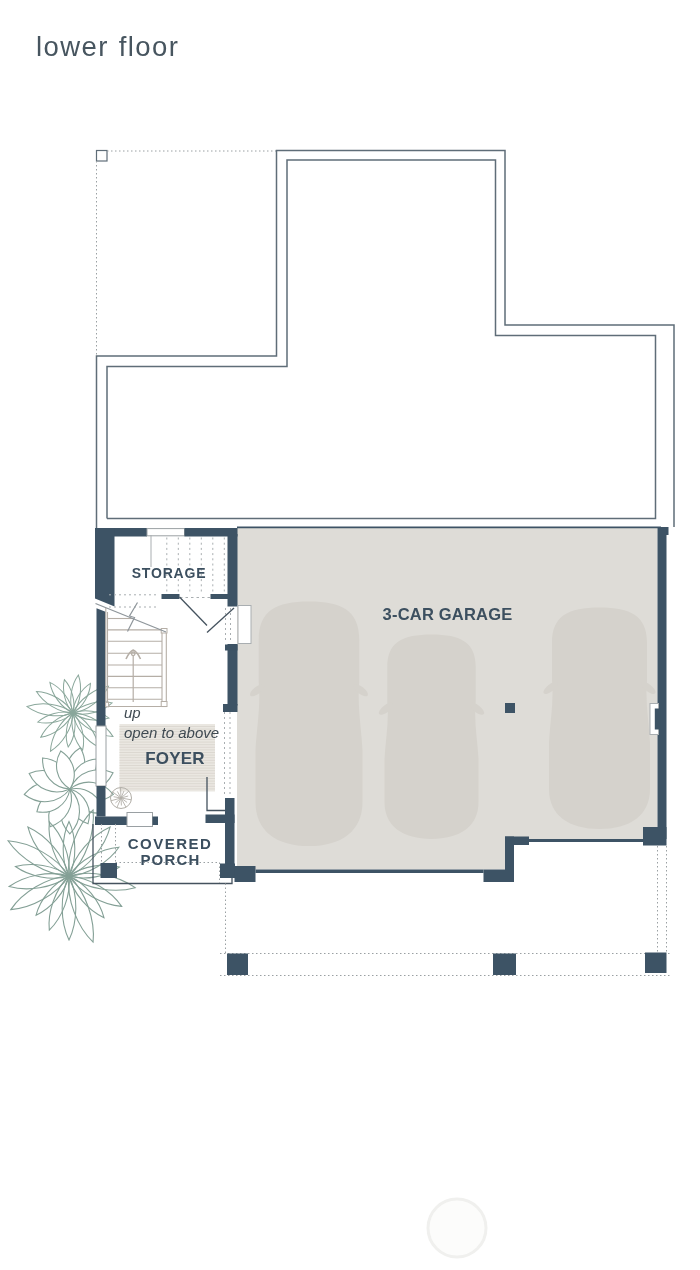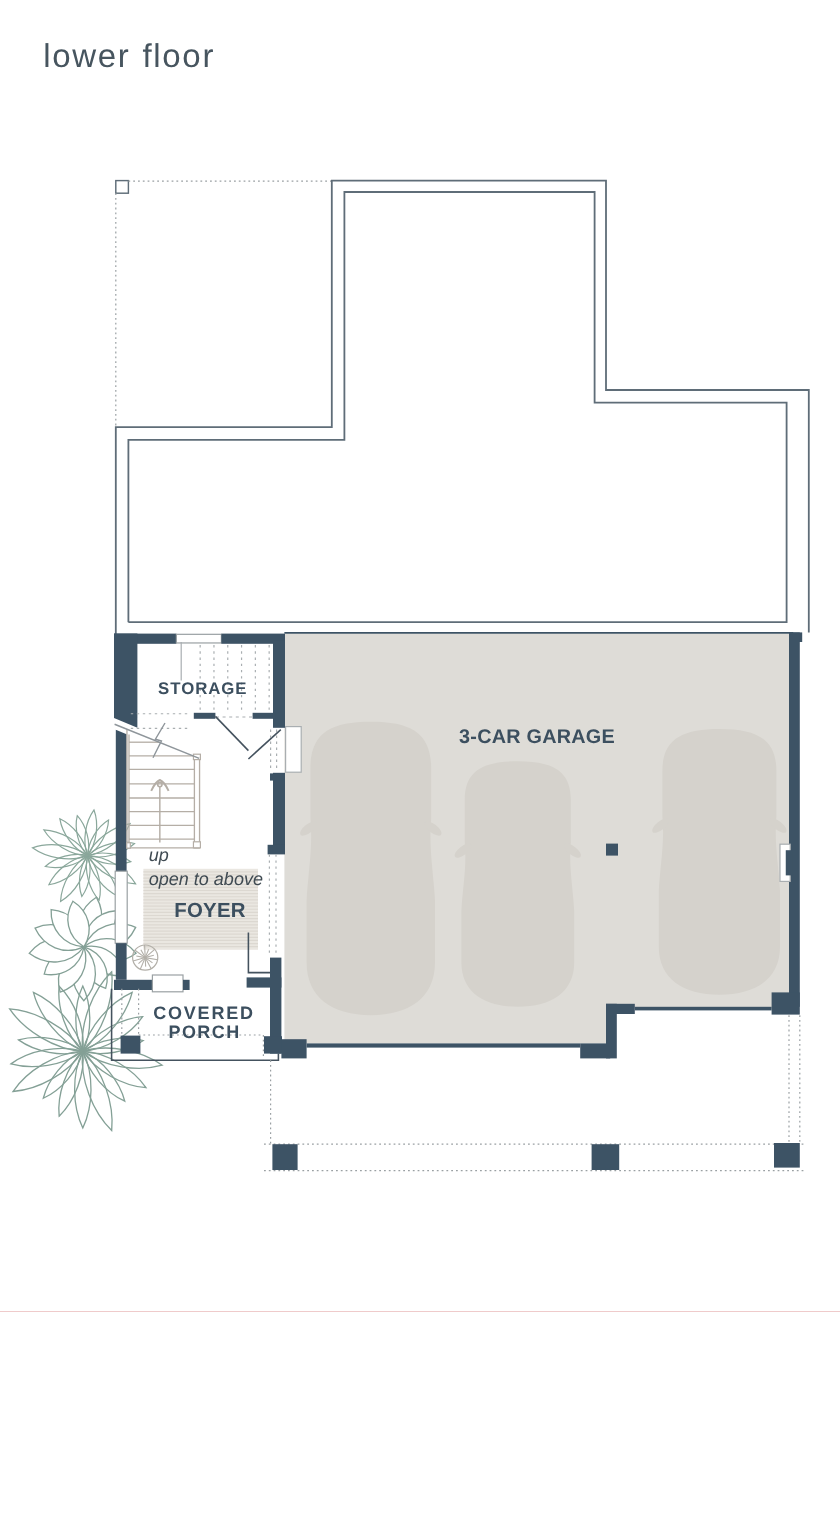"lower floor" #page { height: 1093px -> 1270px }
